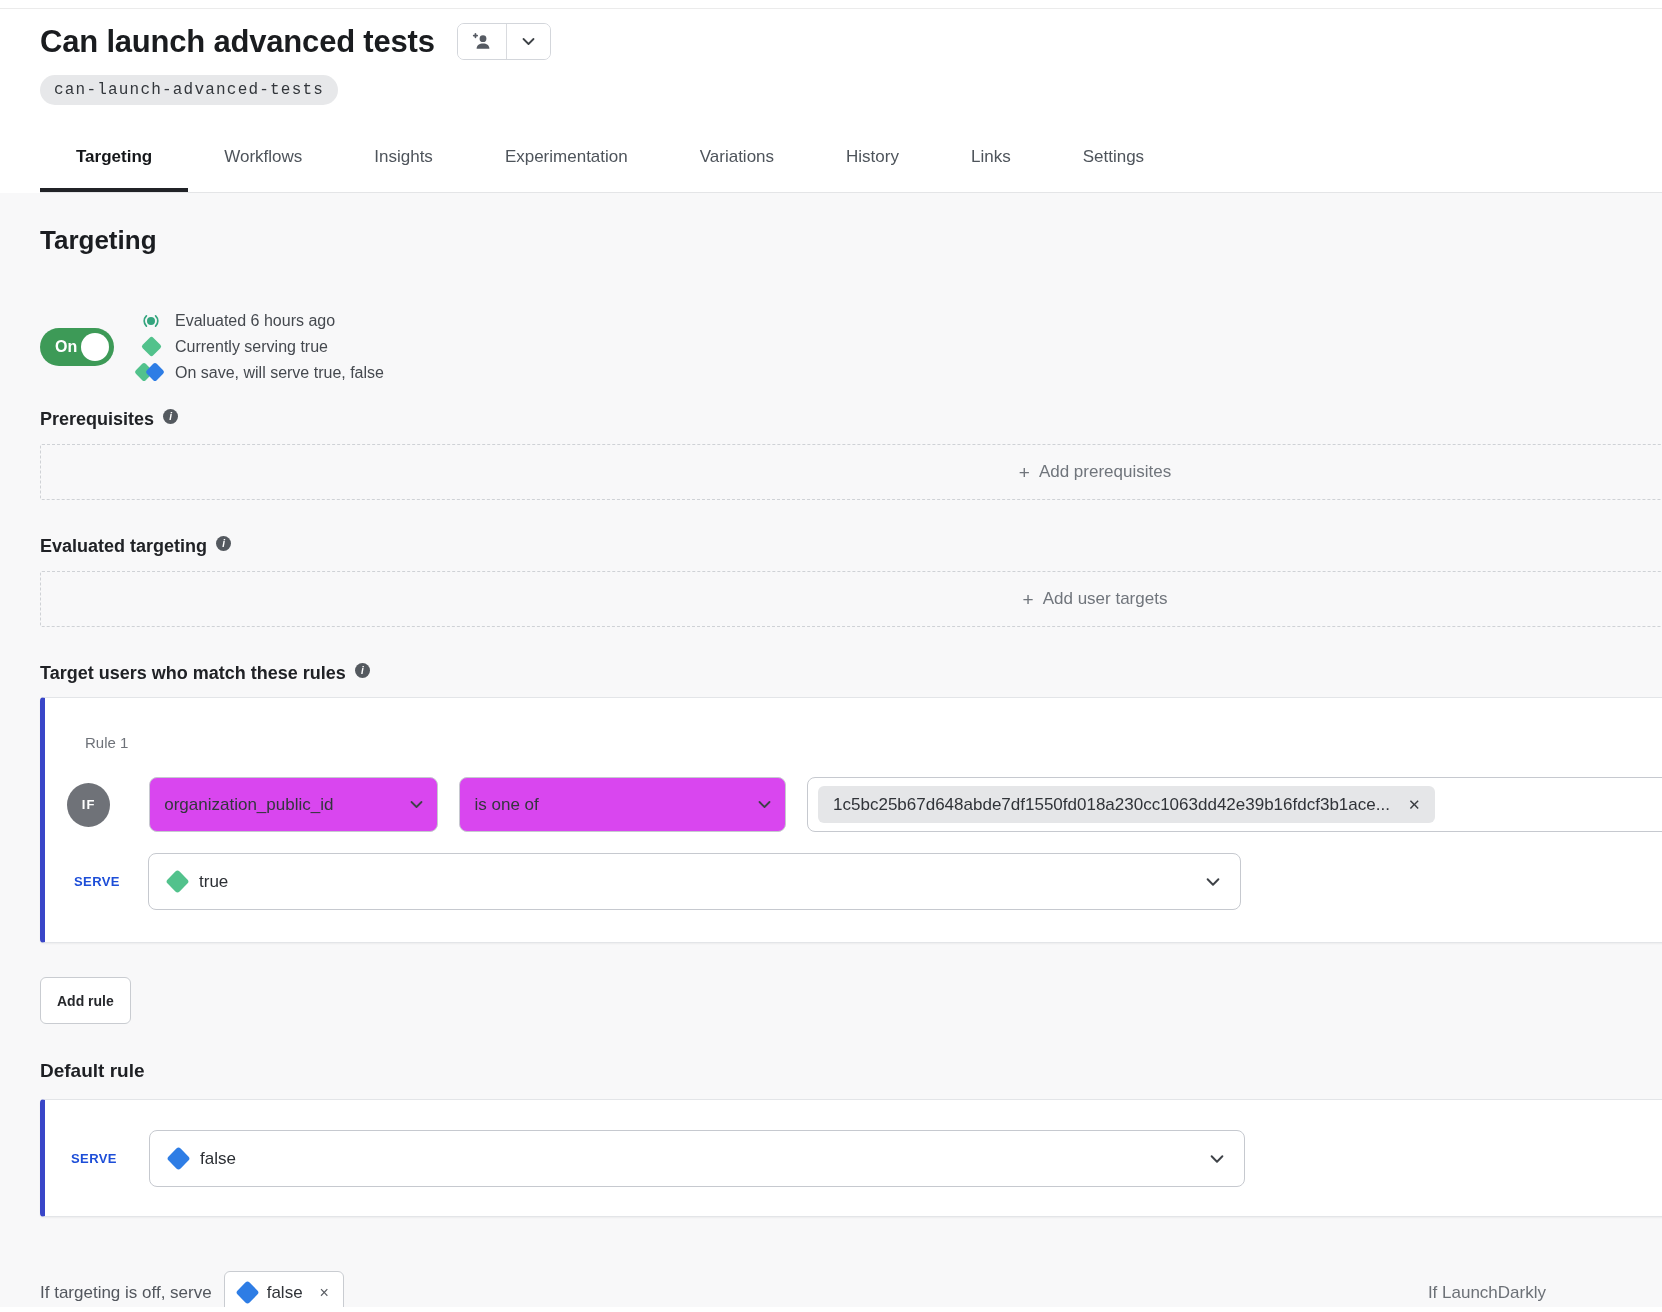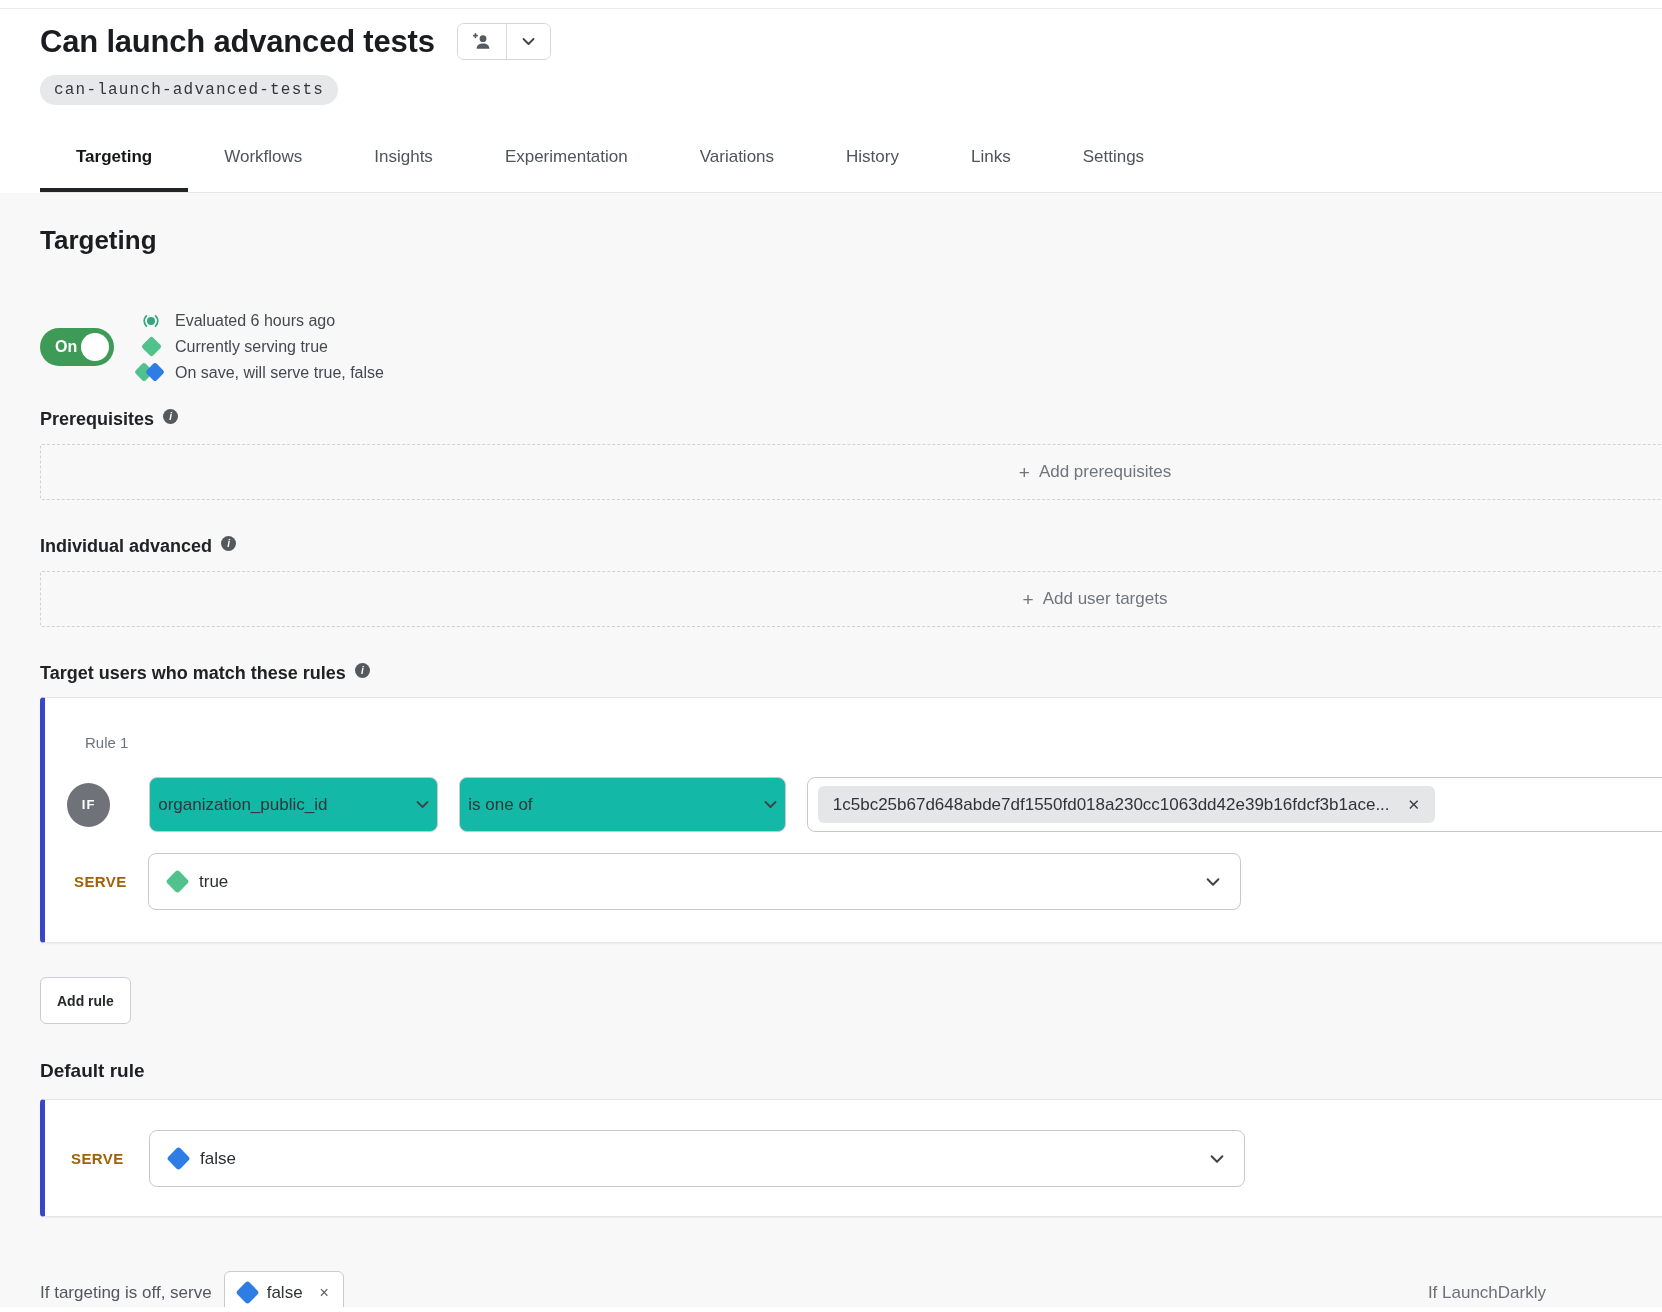"Individual advanced" span { text: Individual advanced -> Evaluated targeting }
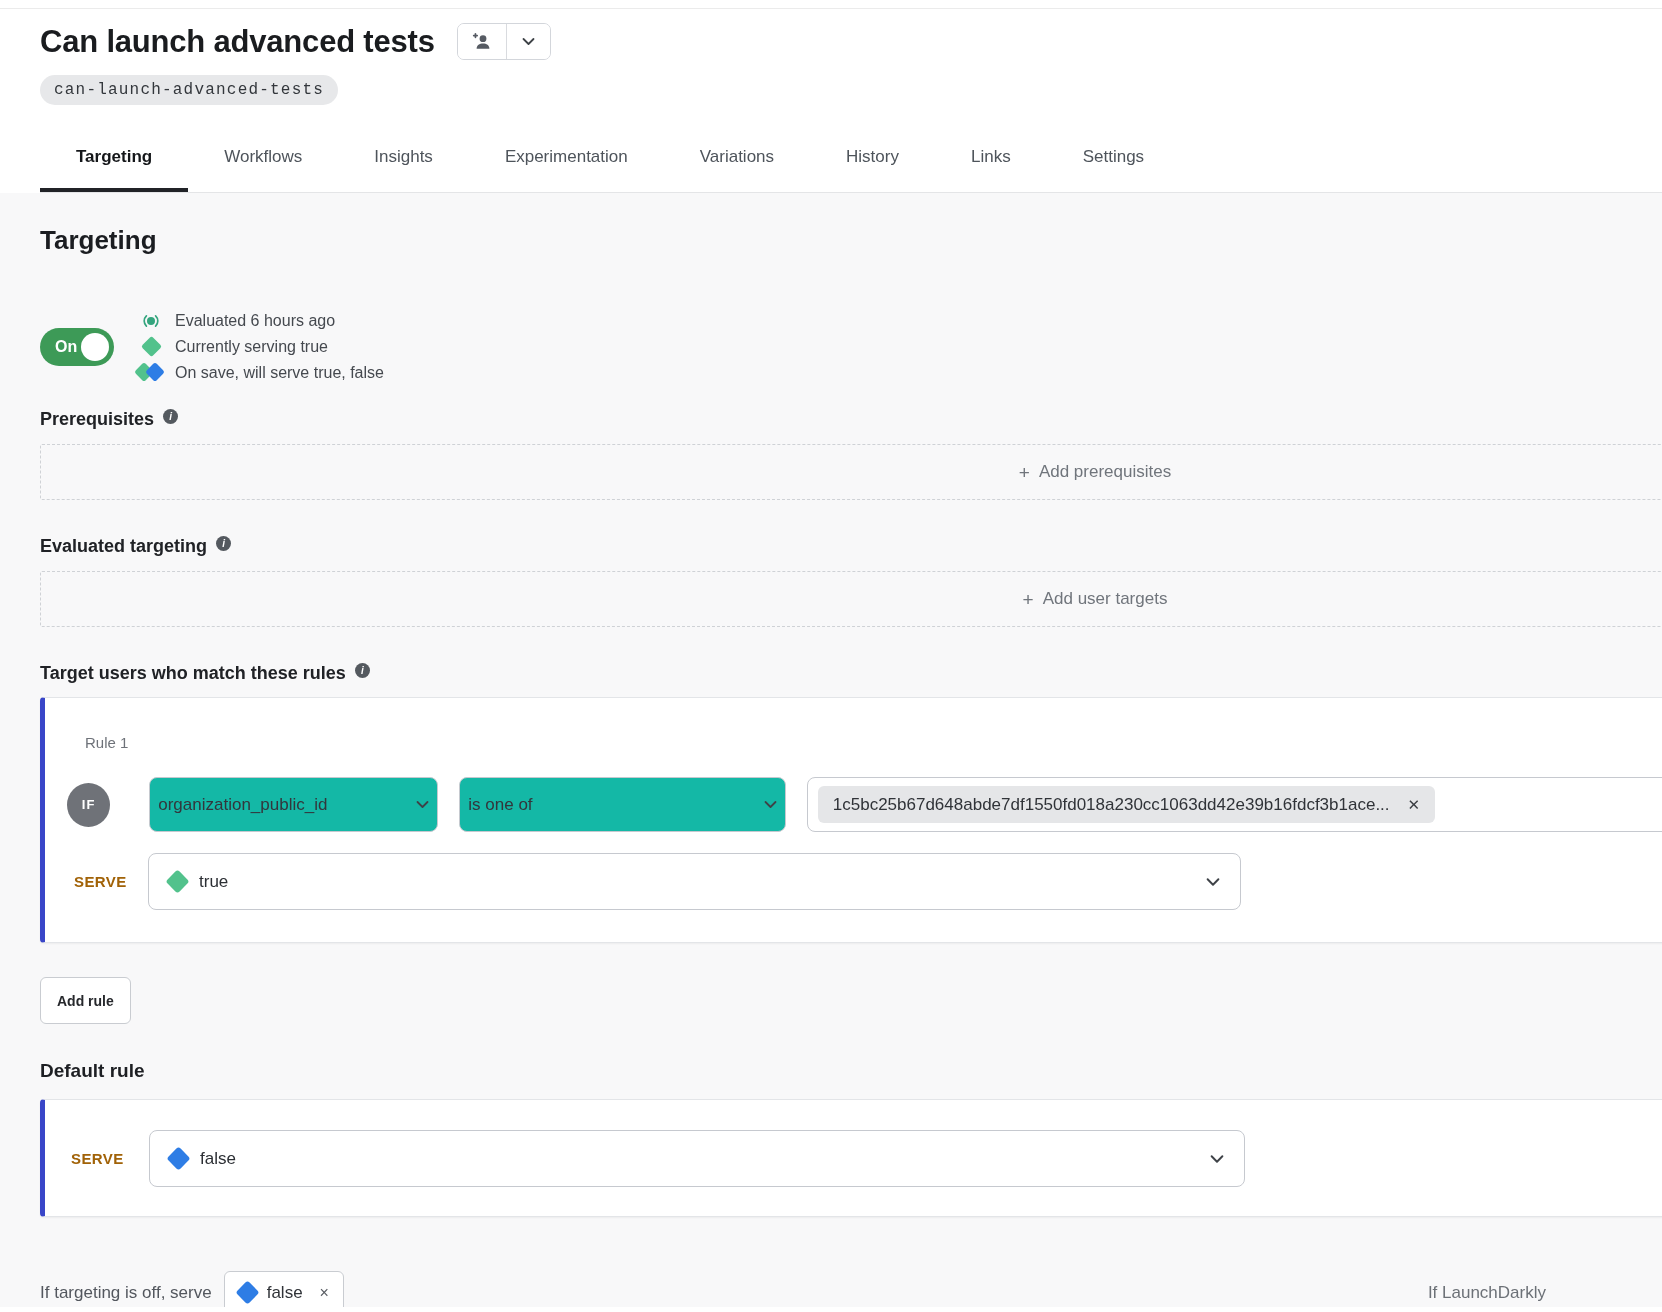"organization_public_id" .select { background: #14b8a6 -> #d946ef; padding: 0 8px -> 0 14px }
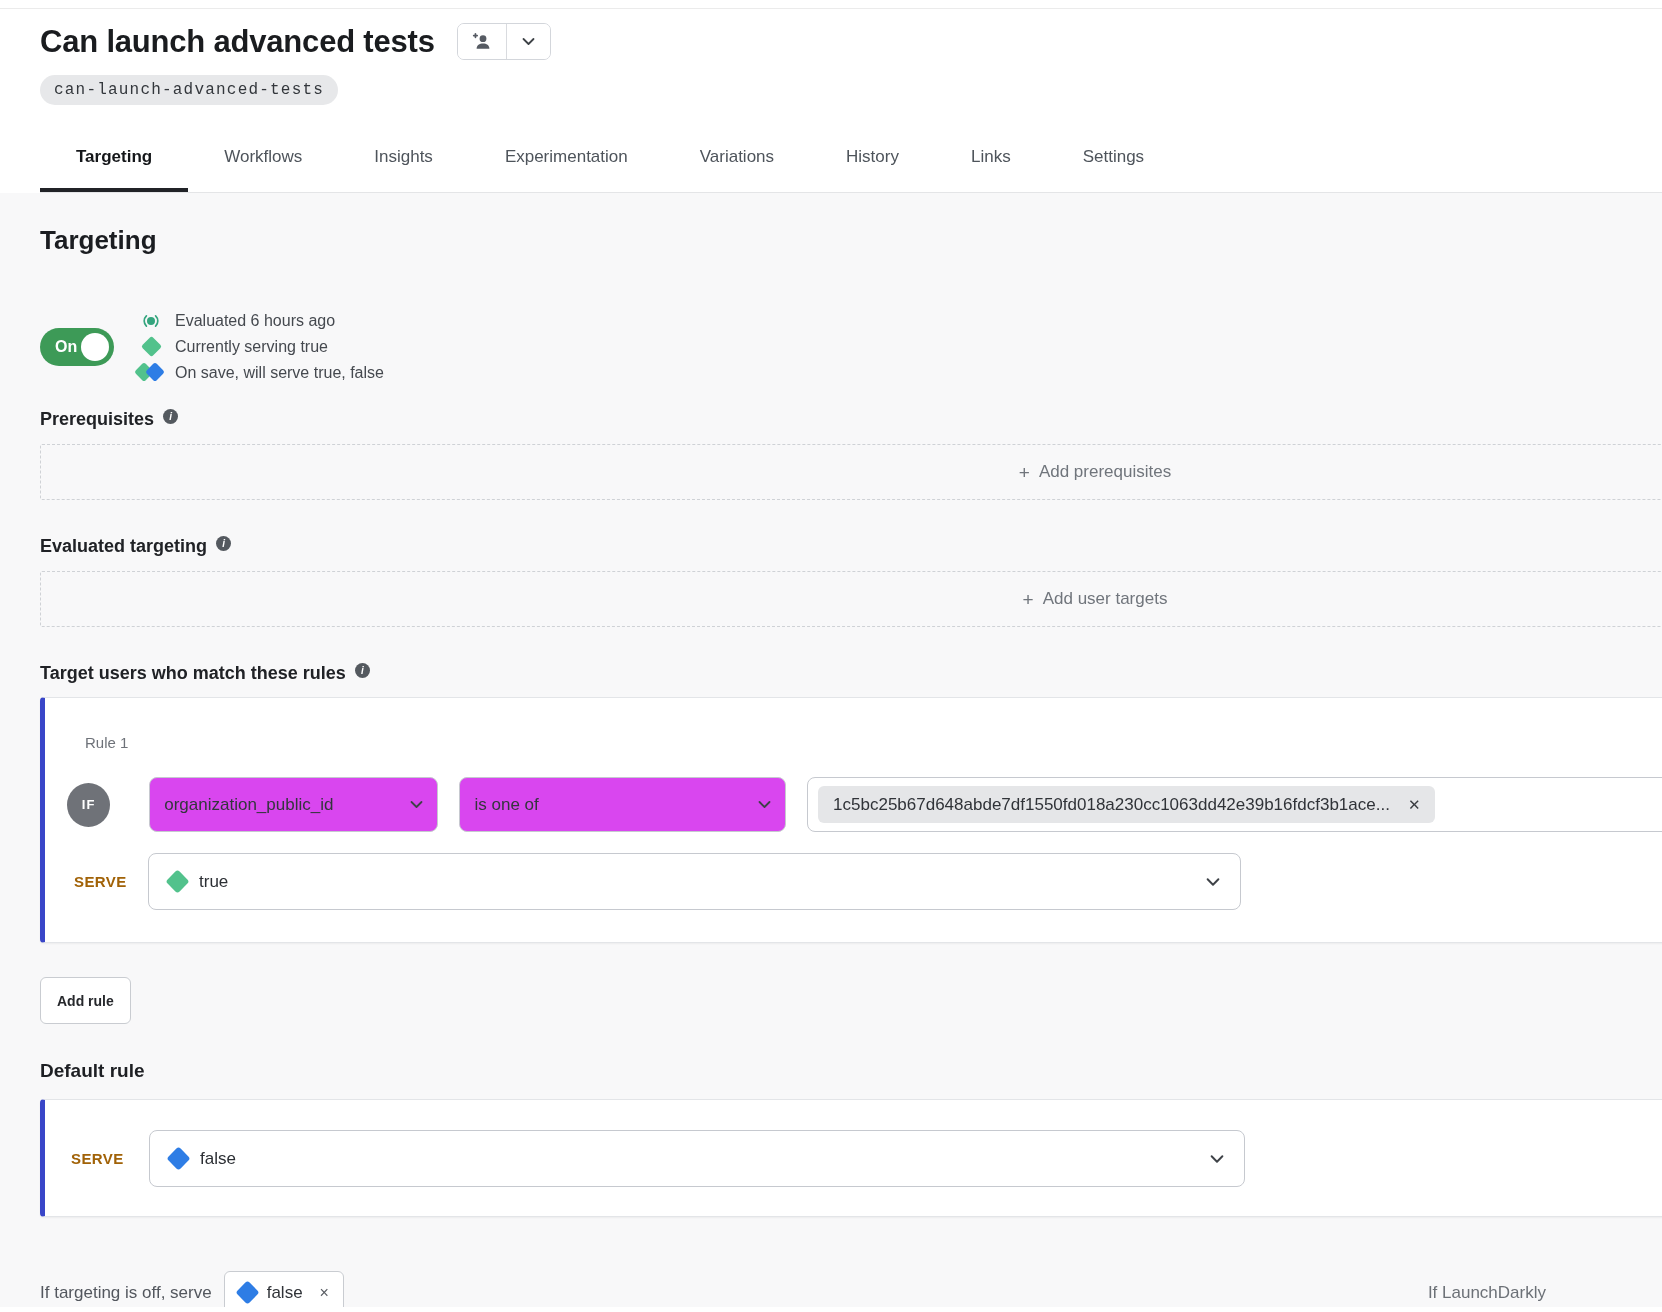"SERVE" .serve-label { color: #a16207 -> #1d4ed8; font-size: 15px -> 13px }
